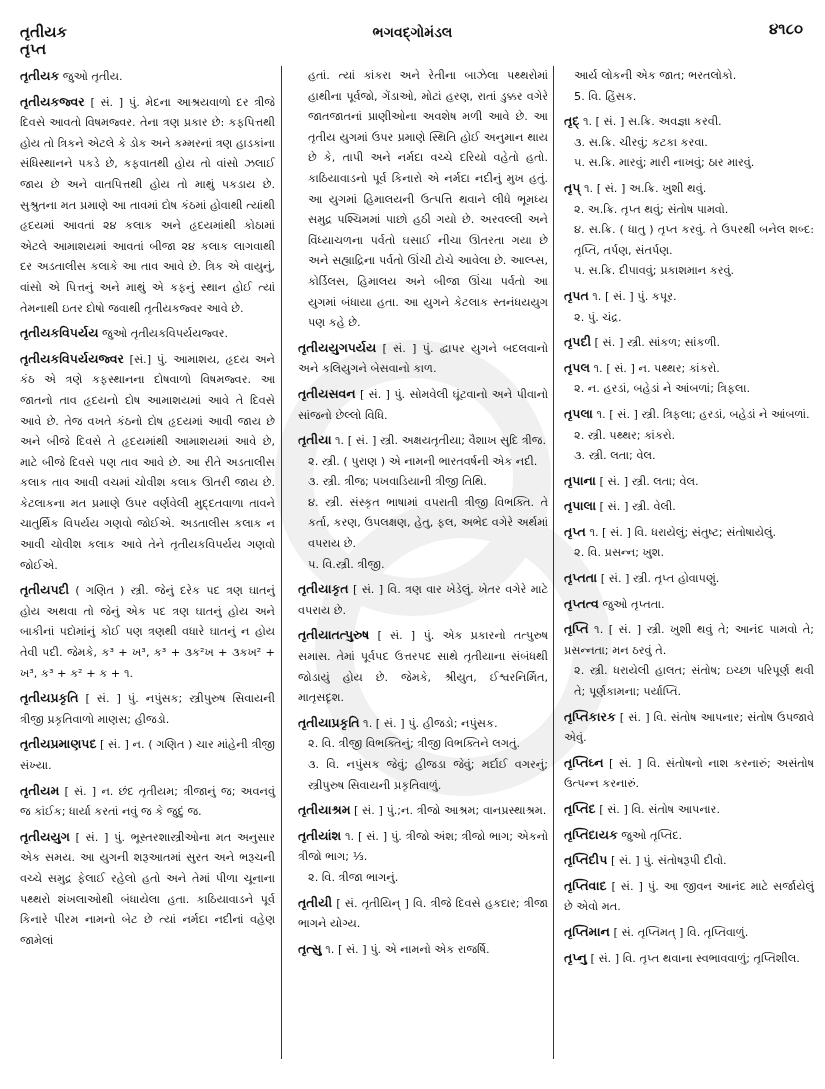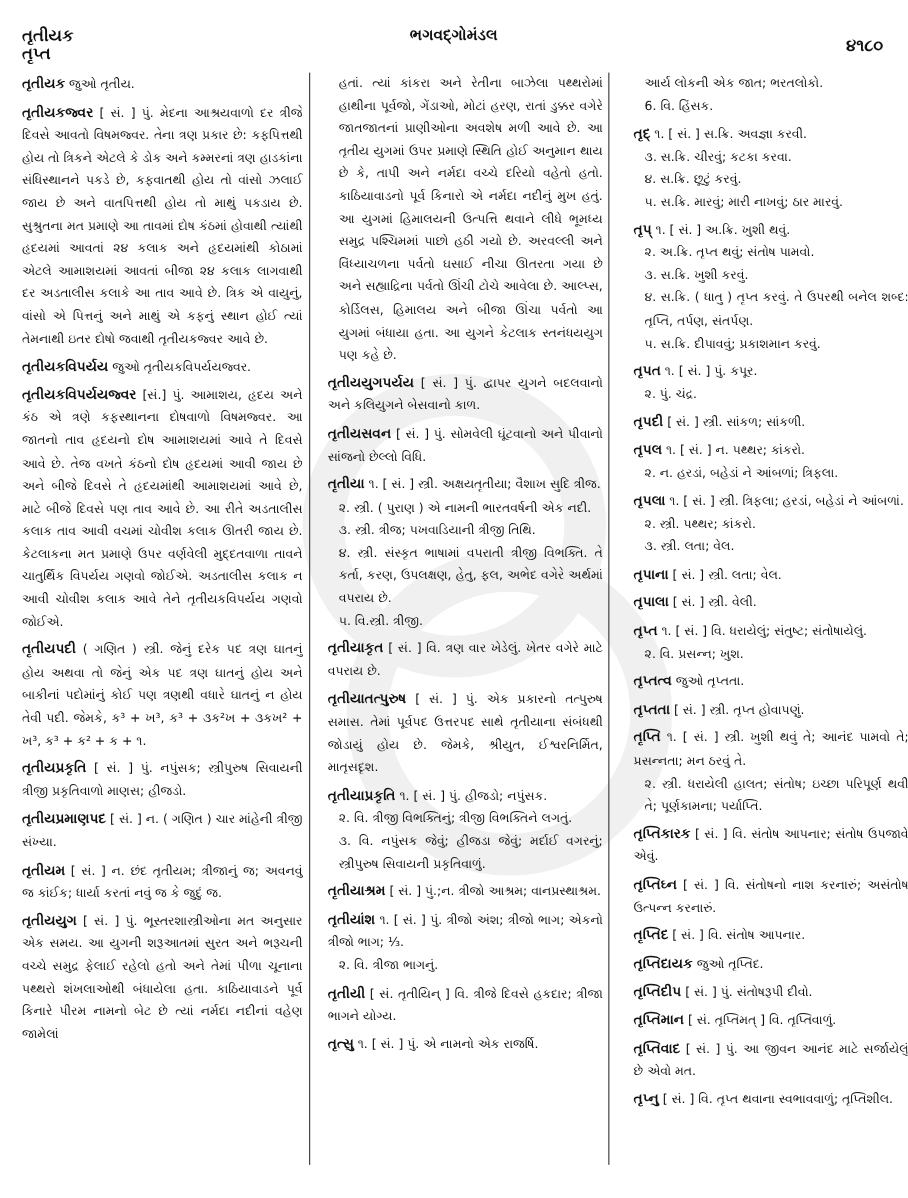"૪૧૮૦" .hdr .right { top: 12px -> 0 }
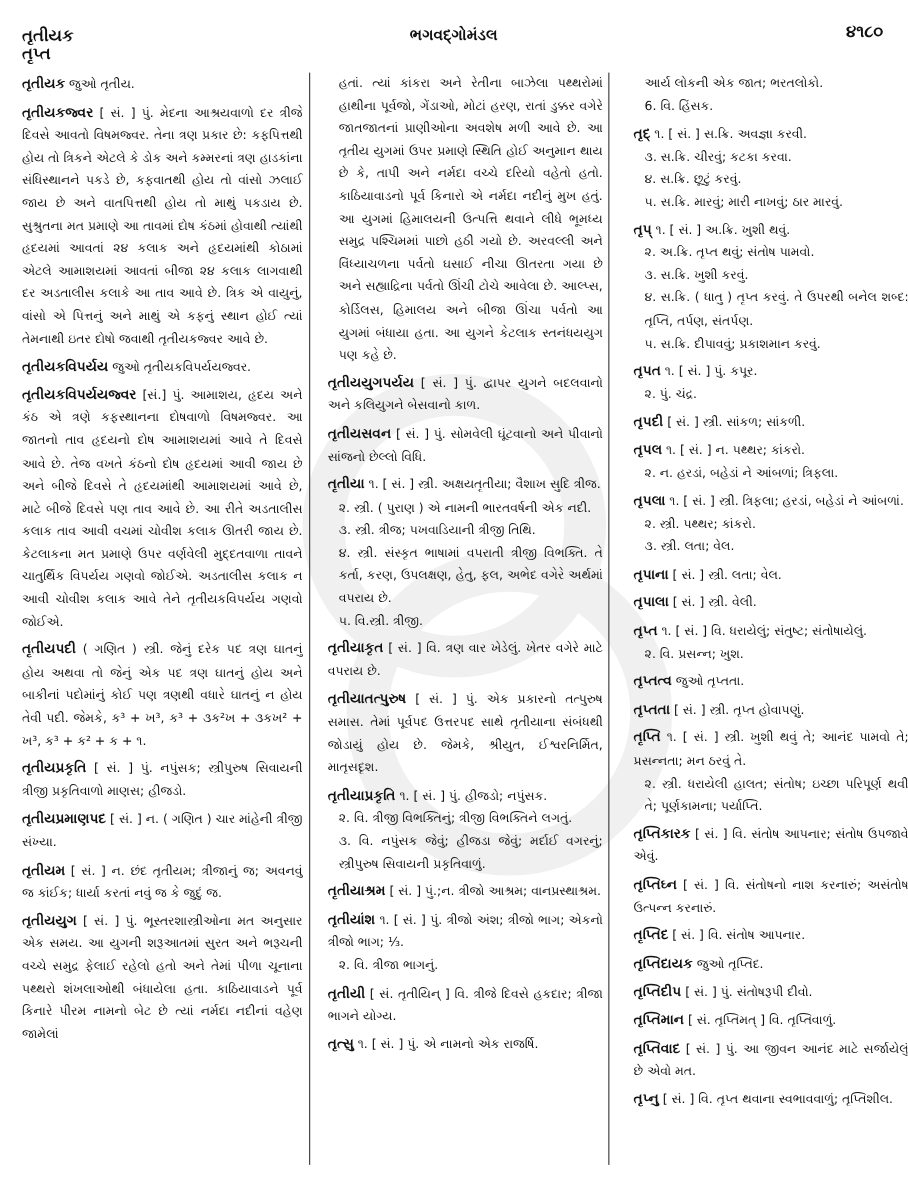"આર્ય લોકની એક જાત; ભરતલોકો." .col3 { left: 576px -> 564px }
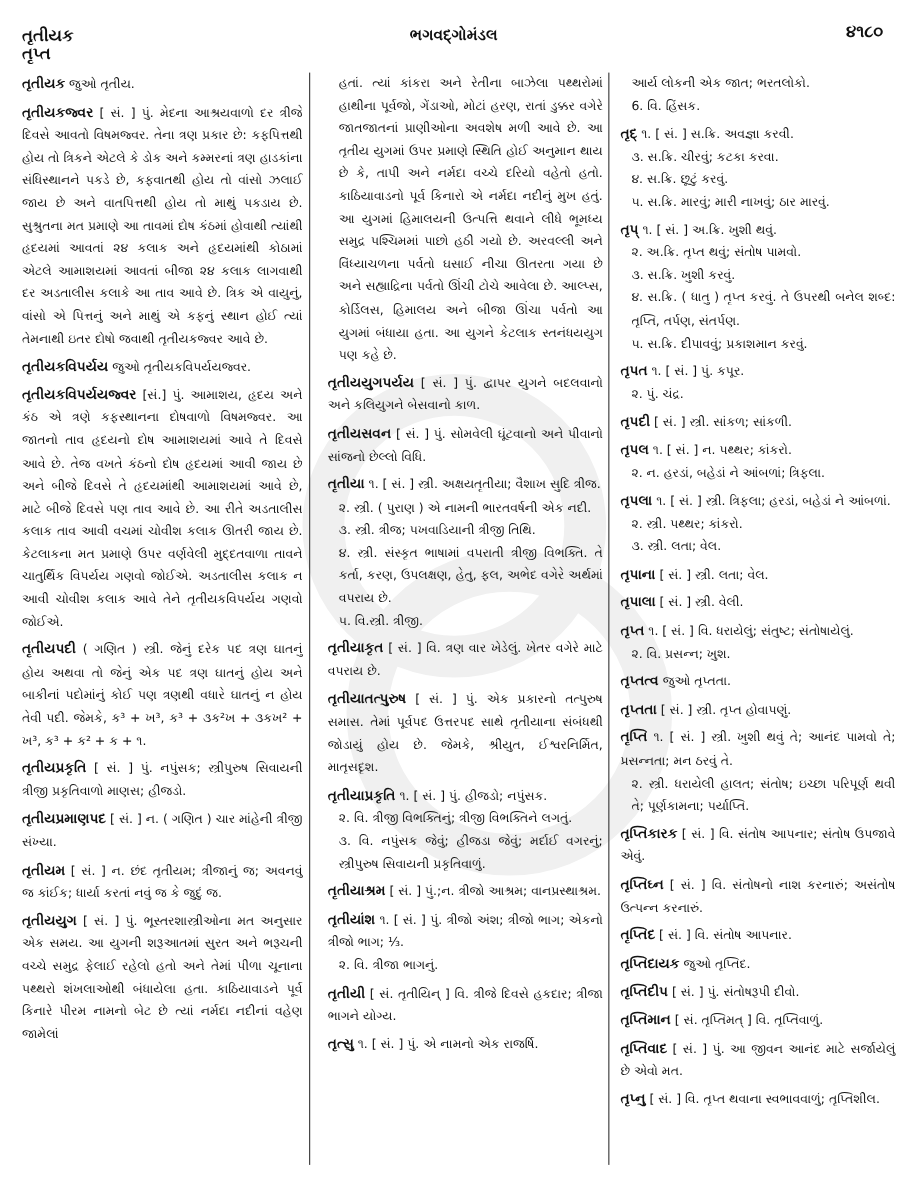"6. વિ. હિંસક." p.sub { text: 6 -> 5 }
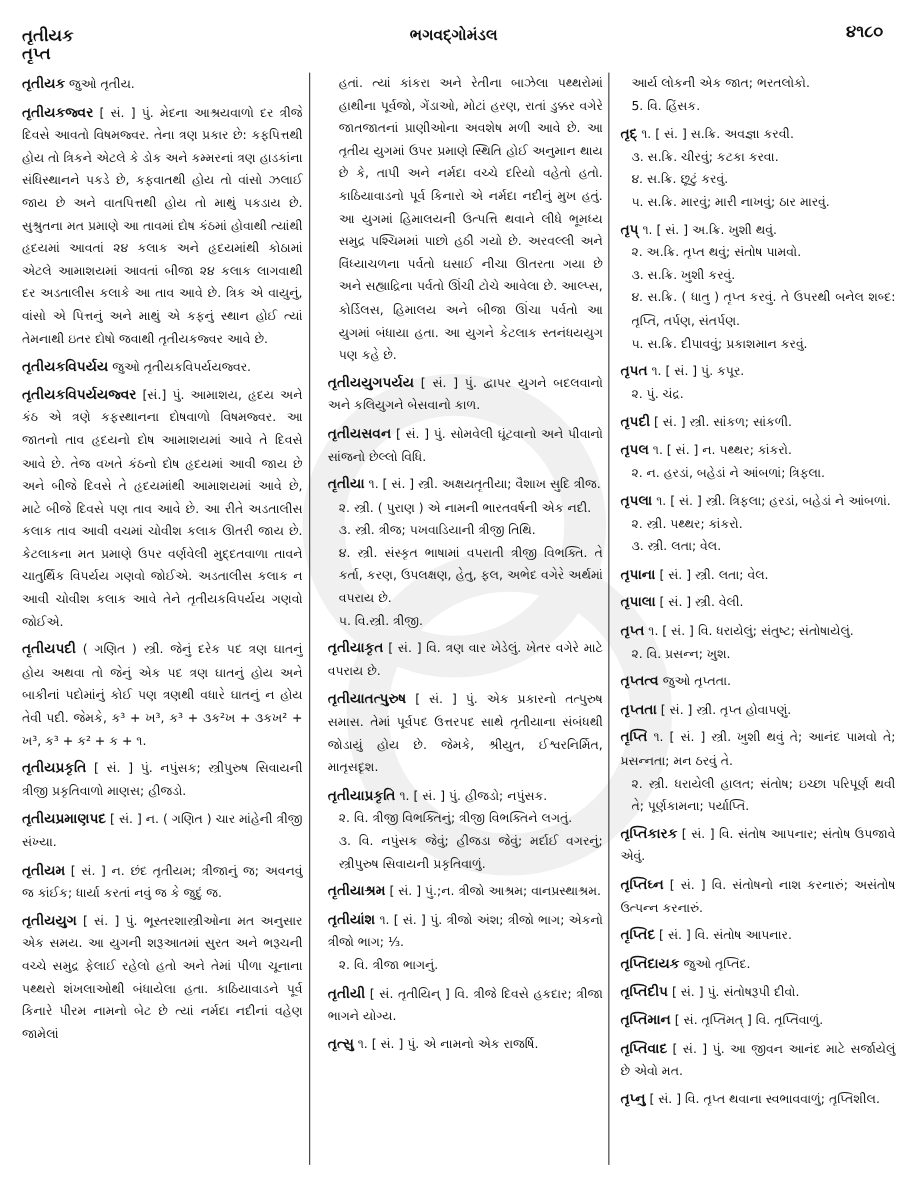"૪. સ.ક્રિ. છૂટું કરવું." p.sub { html: <p>૪. સ.ક્રિ. છૂટું કરવું.</p> -> none }
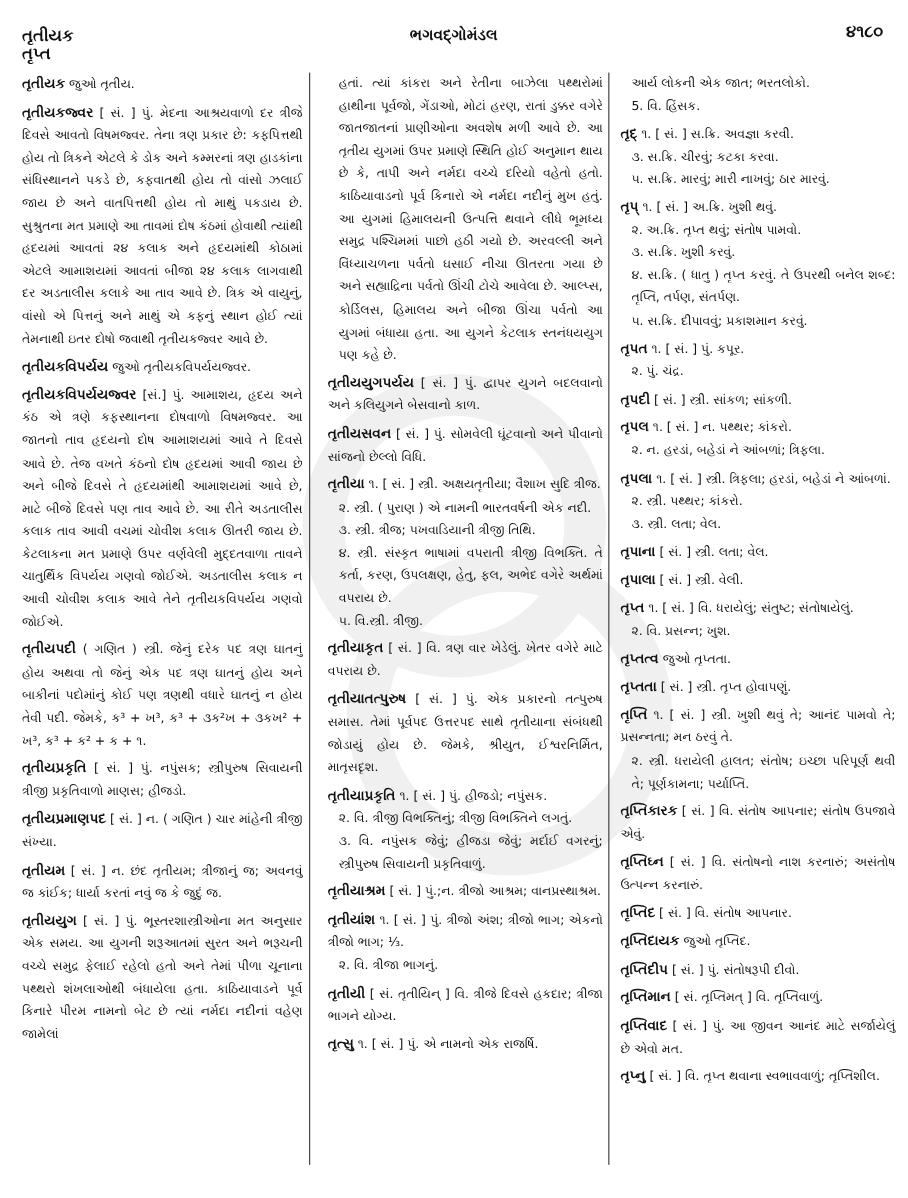"૩. સ.ક્રિ. ખુશી કરવું." p.sub { html: <p>૩. સ.ક્રિ. ખુશી કરવું.</p> -> none }
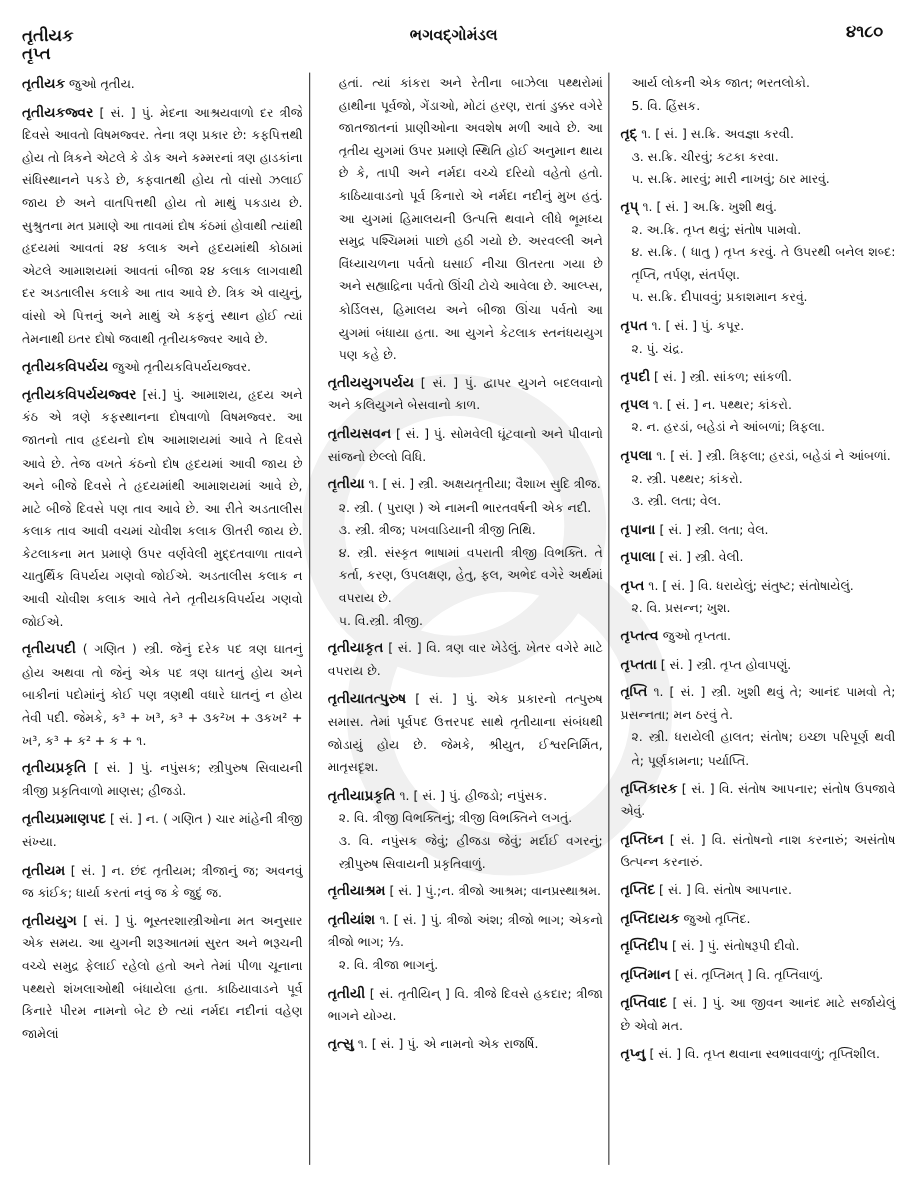"તૃપ્તત્વ જુઓ તૃપ્તતા." div.entry { order: before "તૃપ્તતા [ સં. ] સ્ત્રી." -> after "તૃપ્તતા [ સં. ] સ્ત્રી." }
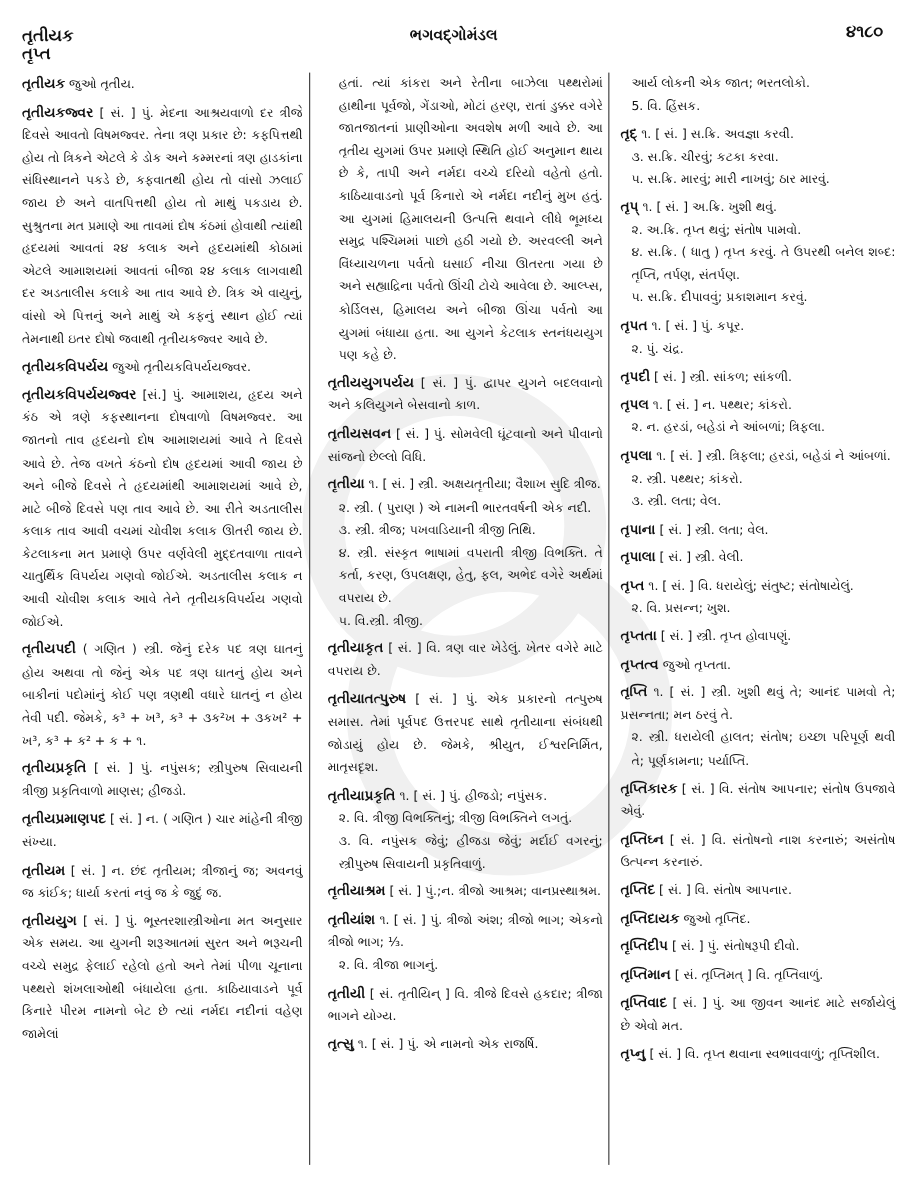"તૃપ્તિમાન [ સં. તૃપ્તિમત્ ]" div.entry { order: before "તૃપ્તિવાદ [ સં. ] પું." -> after "તૃપ્તિવાદ [ સં. ] પું." }
